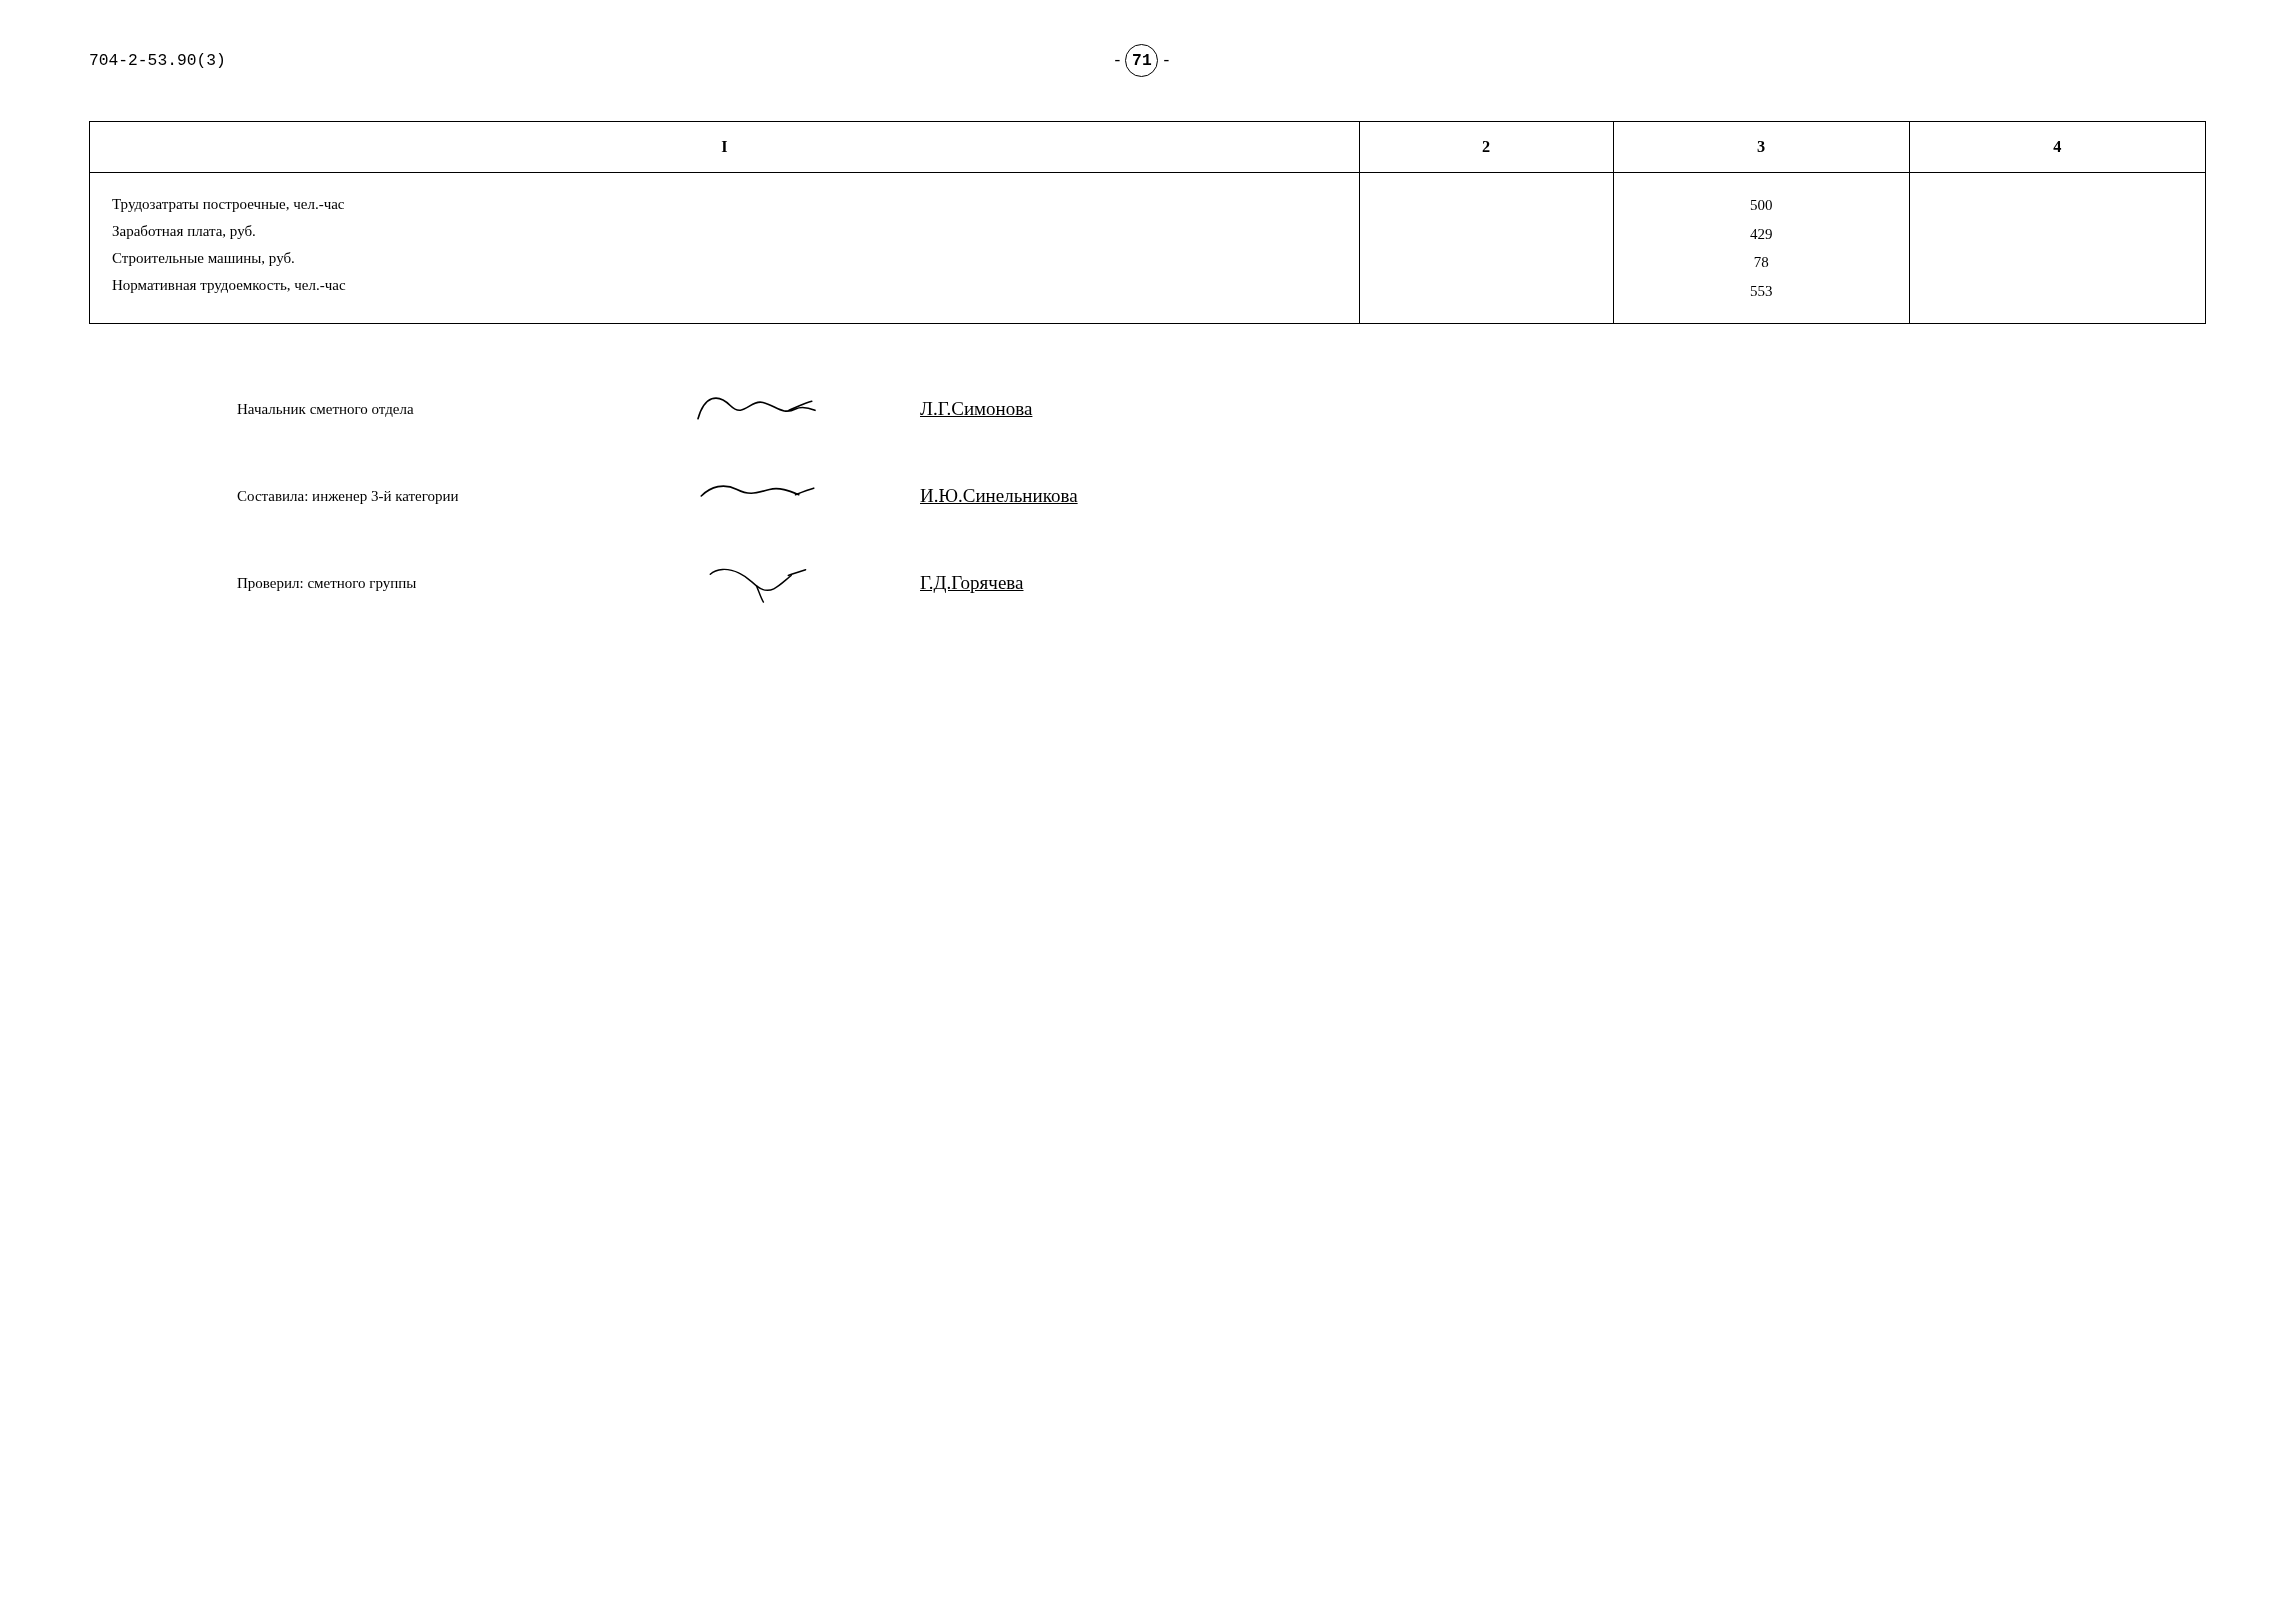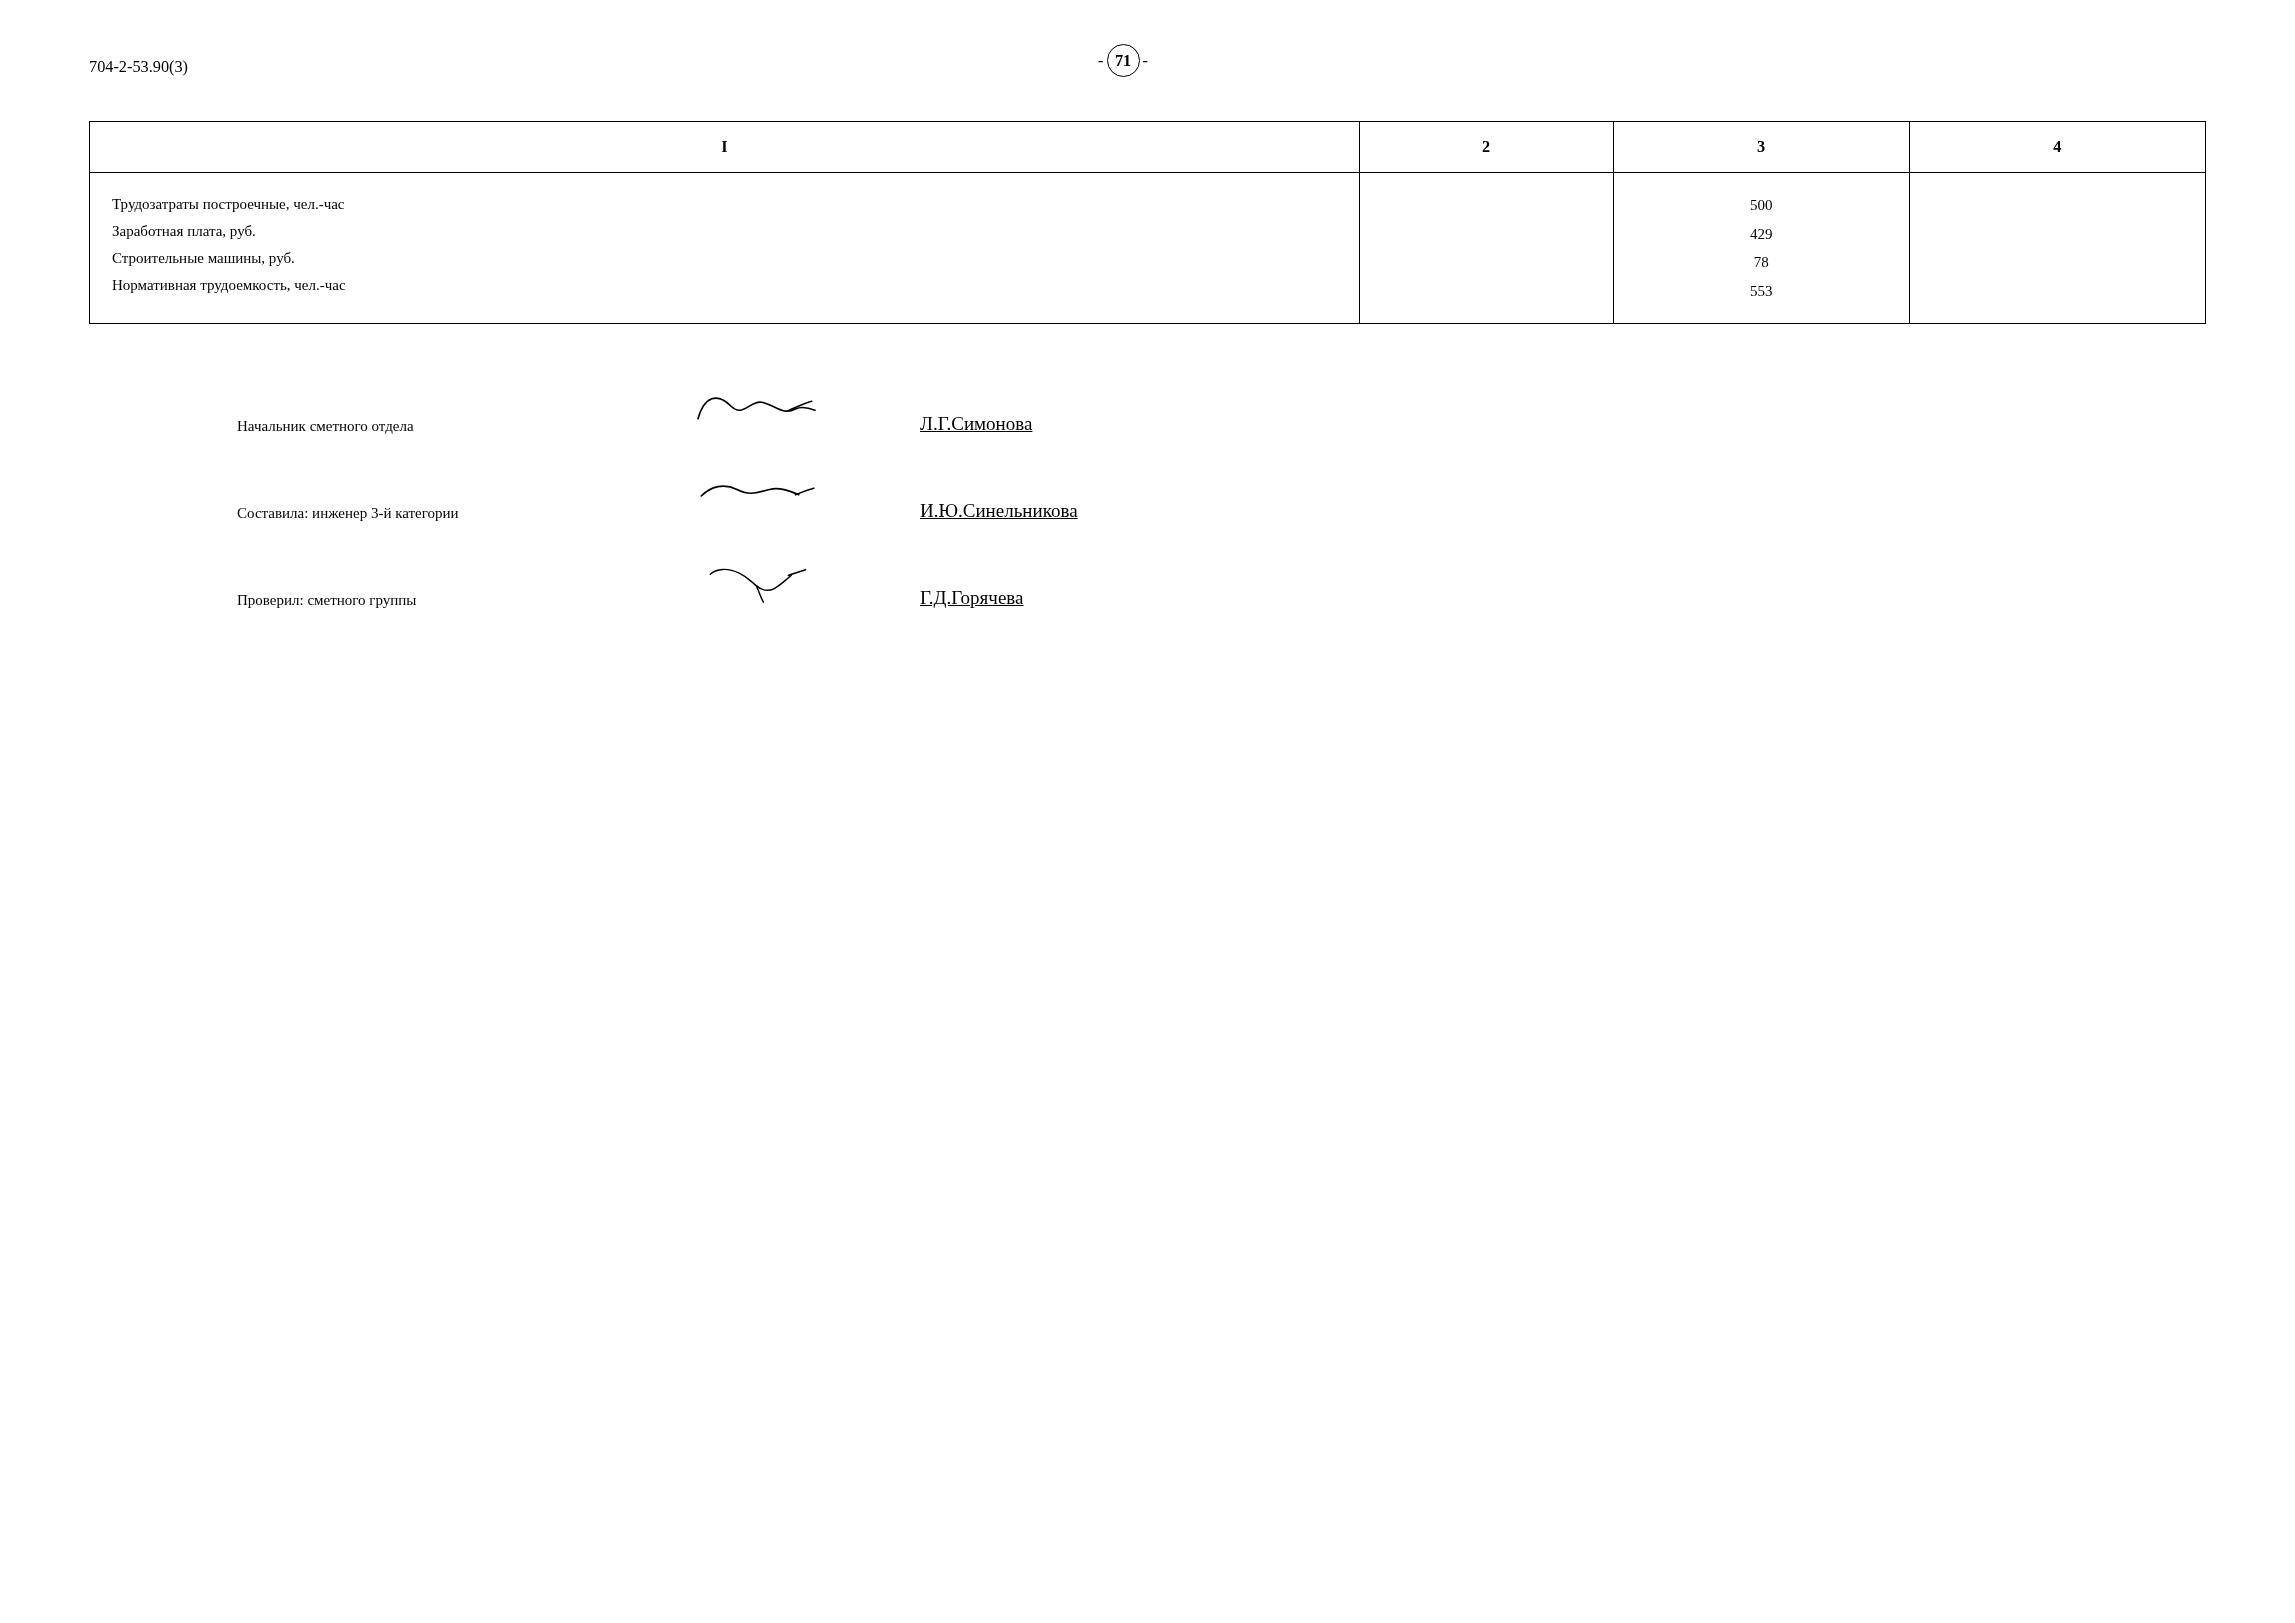"704-2-53.90(3)" .page-header { align-items: flex-end -> center; font-family: none -> Liberation Mono, monospace }
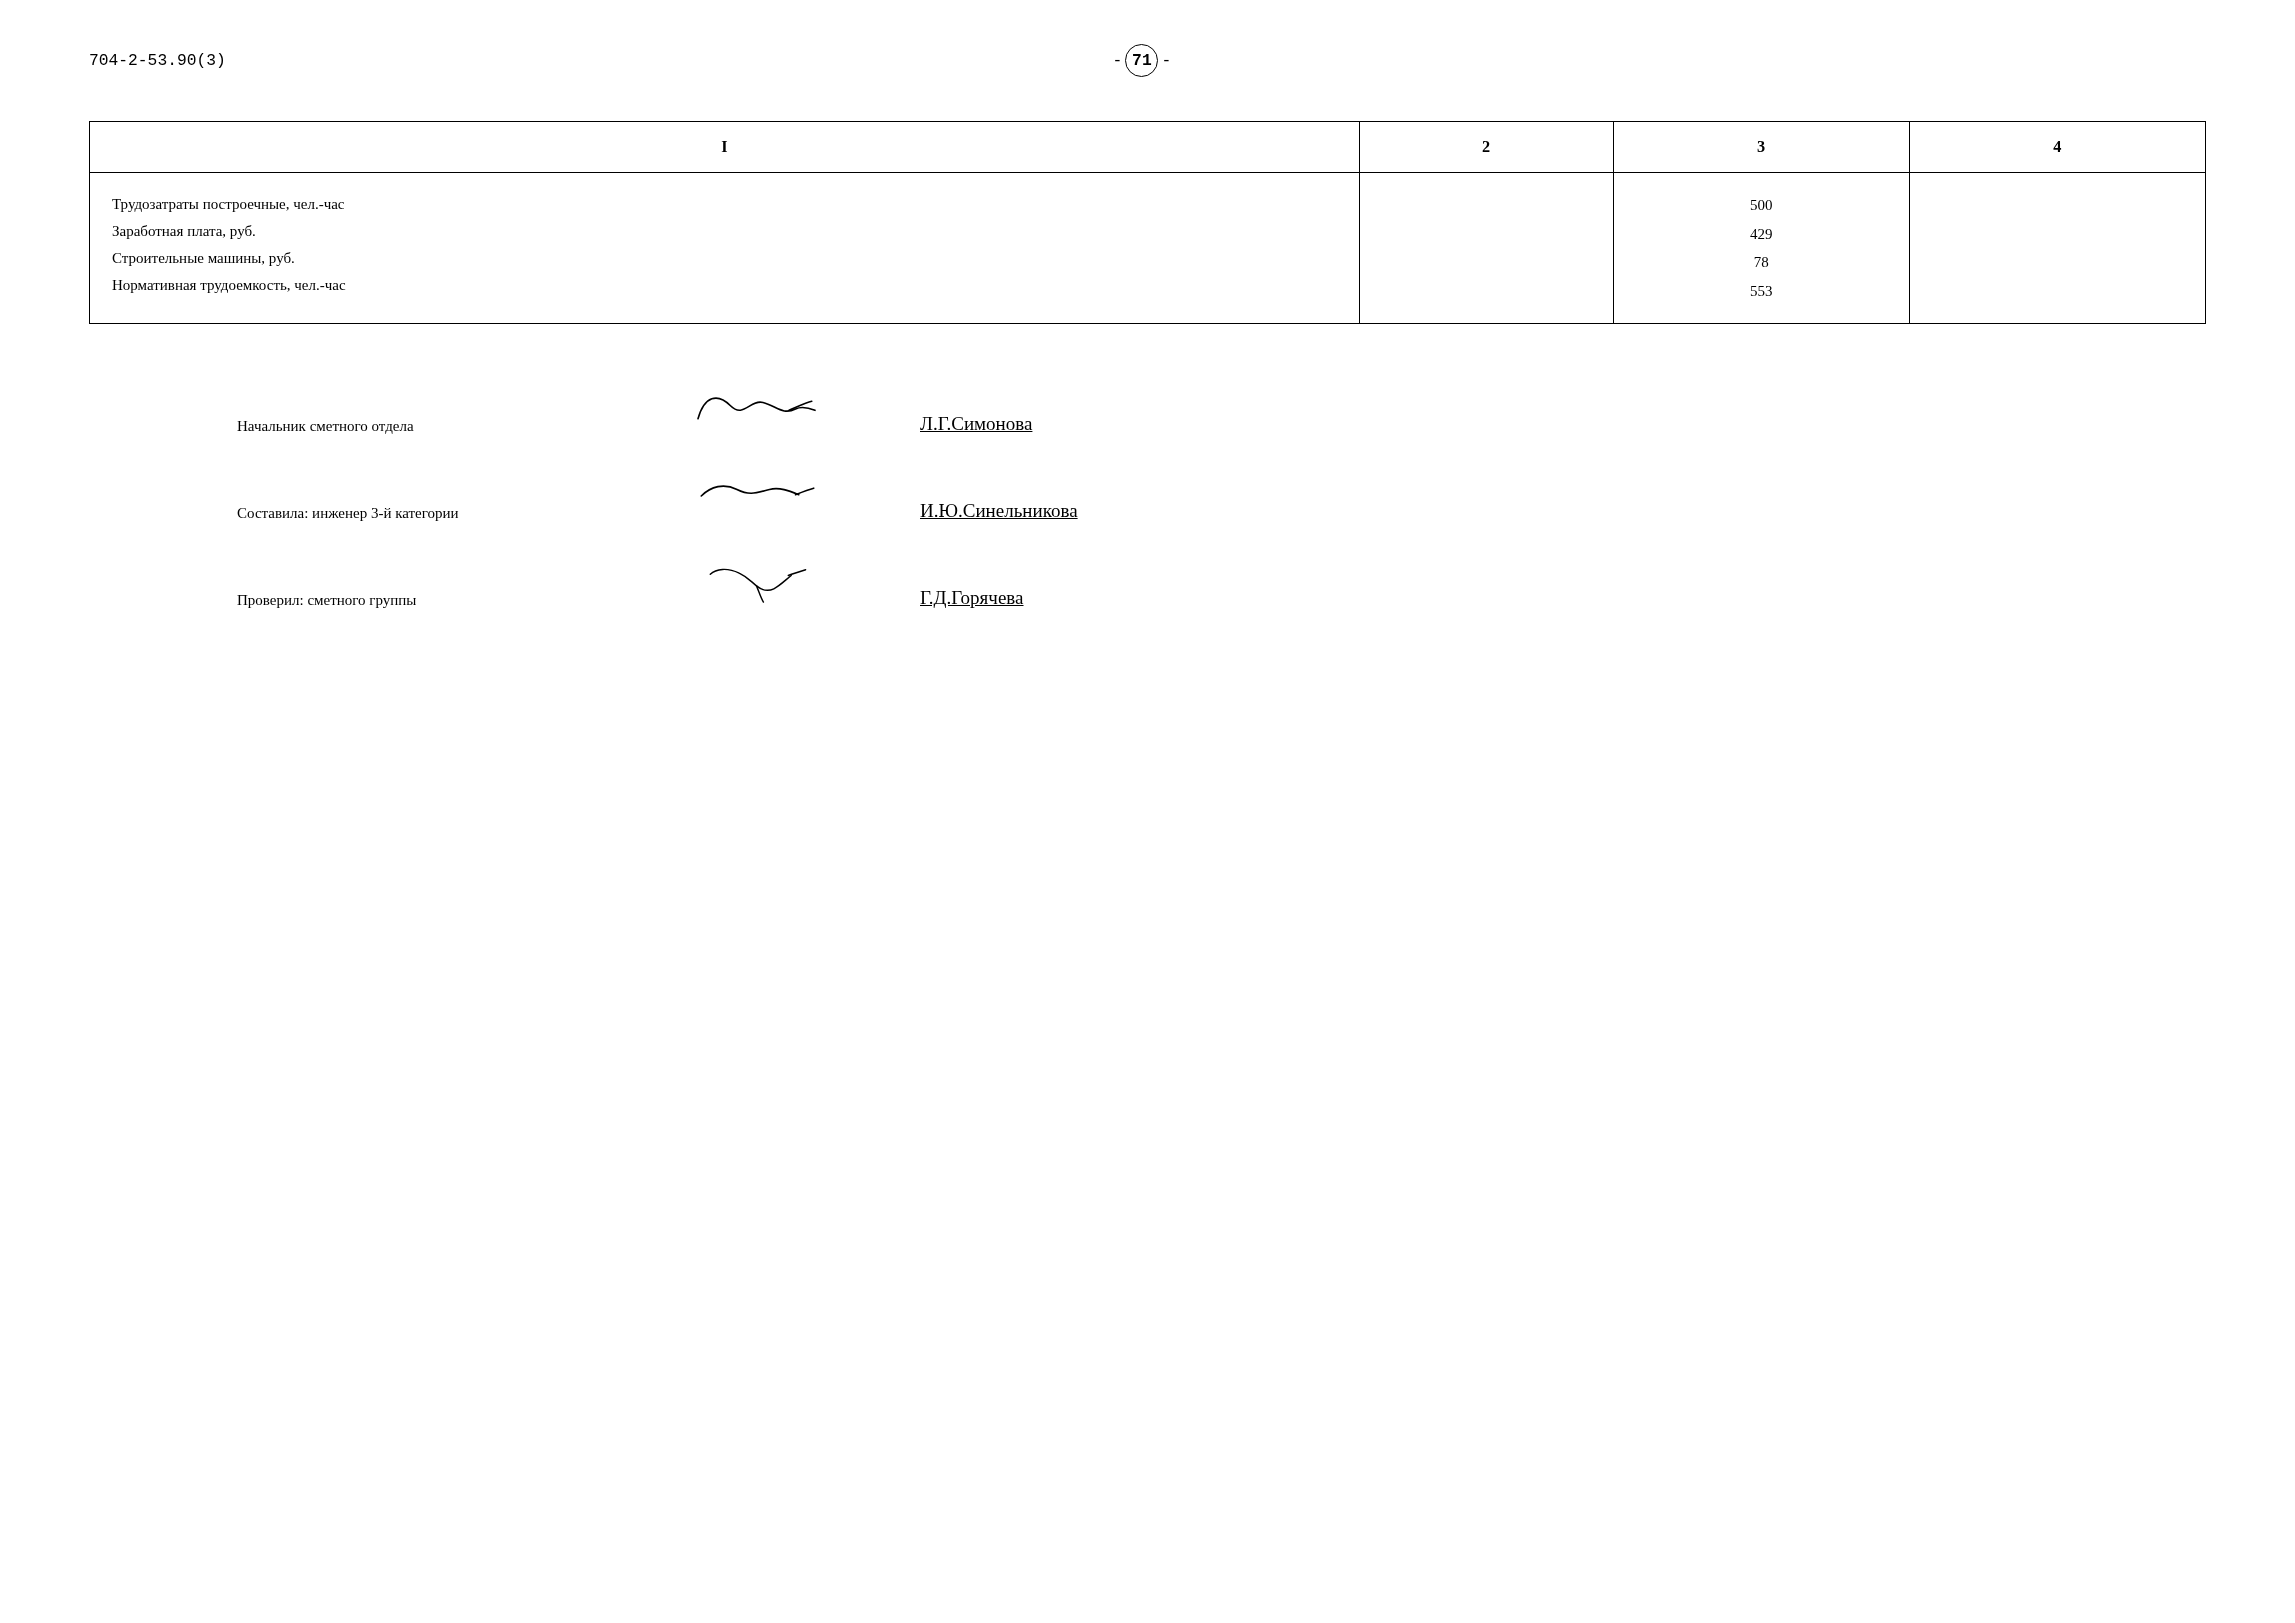"Начальник сметного отдела" .signature-row { align-items: flex-end -> center }
